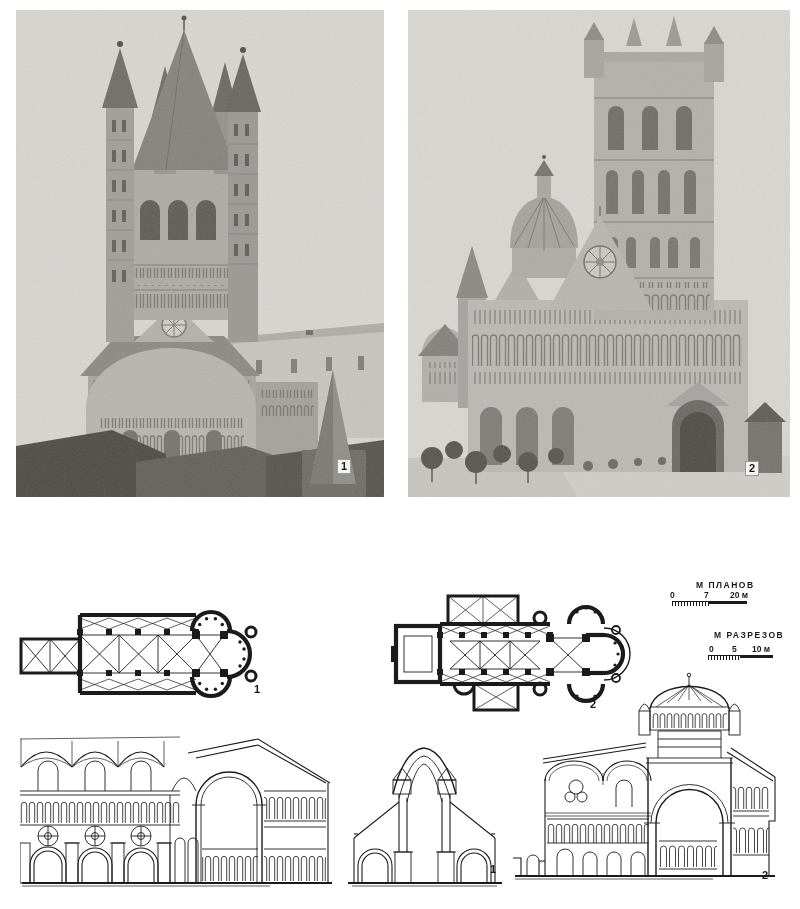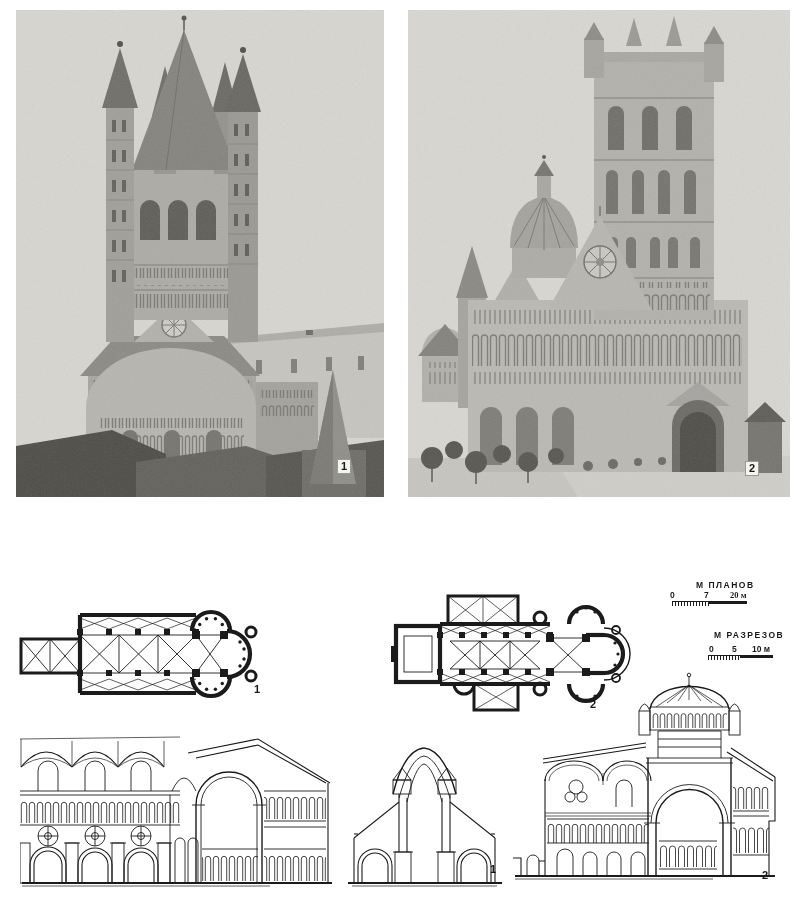"20 м" div.tick { font-family: Liberation Serif, serif -> none }
